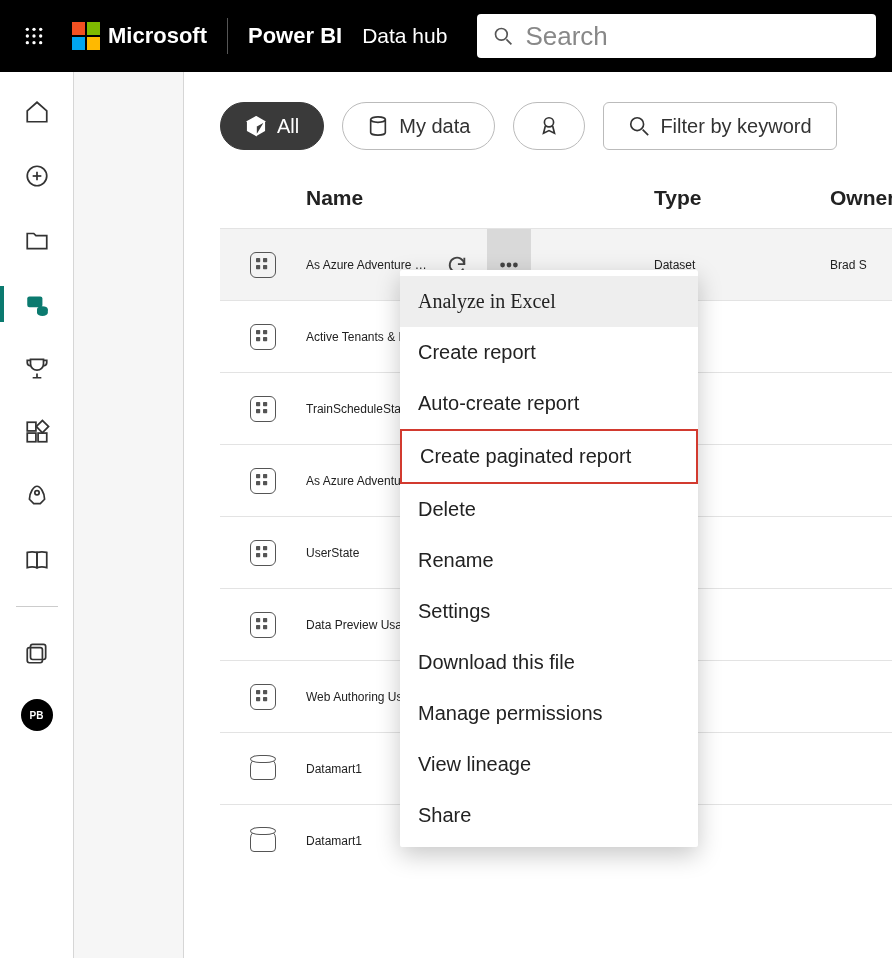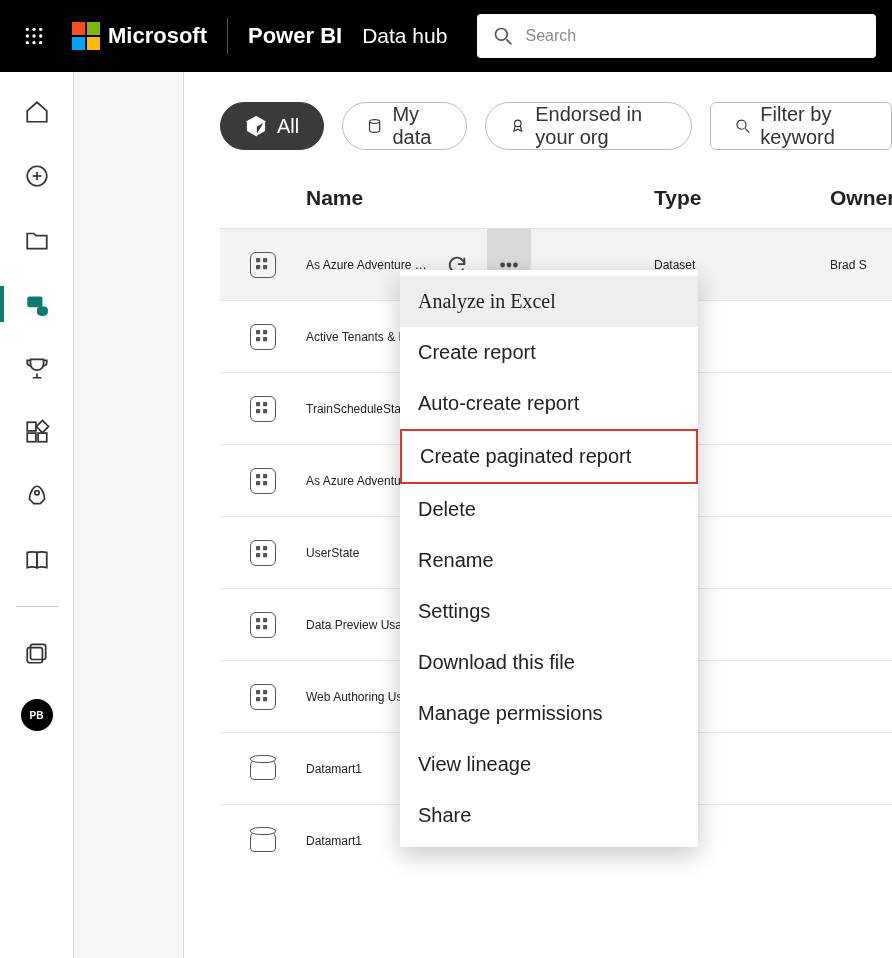"Search" .search-box input { font-size: 16px -> 26px }
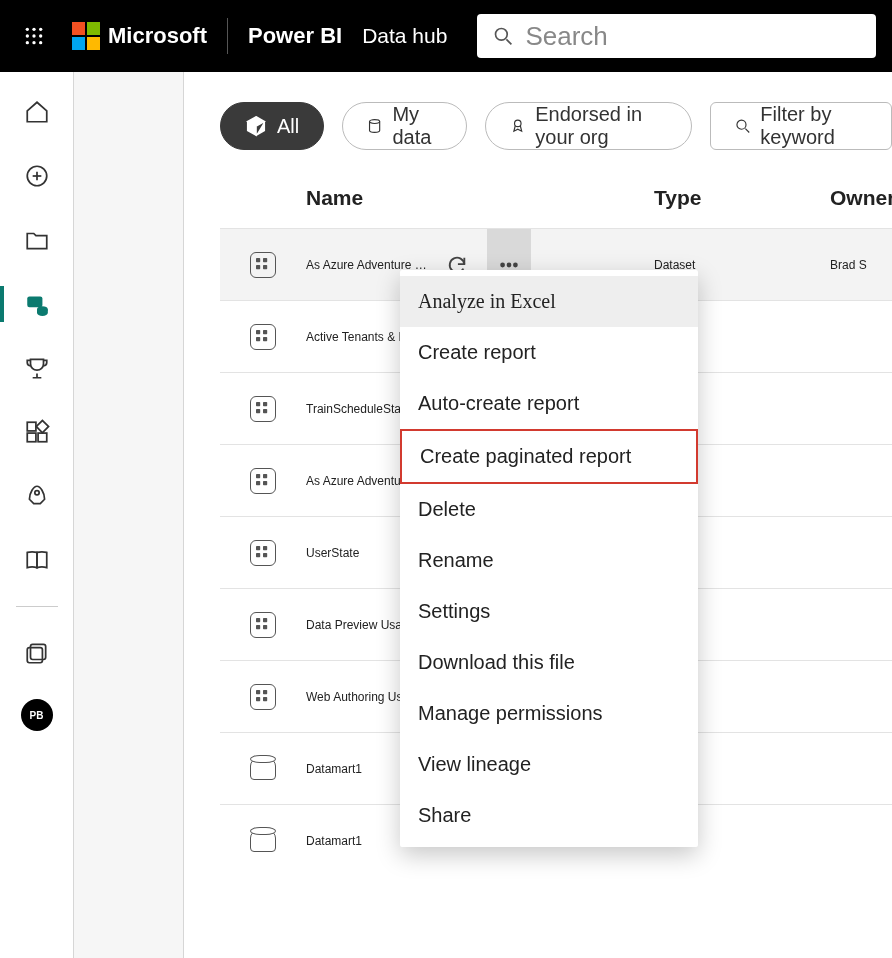"Endorsed in your org" span { html: <span>Endorsed in your org</span> -> none }
